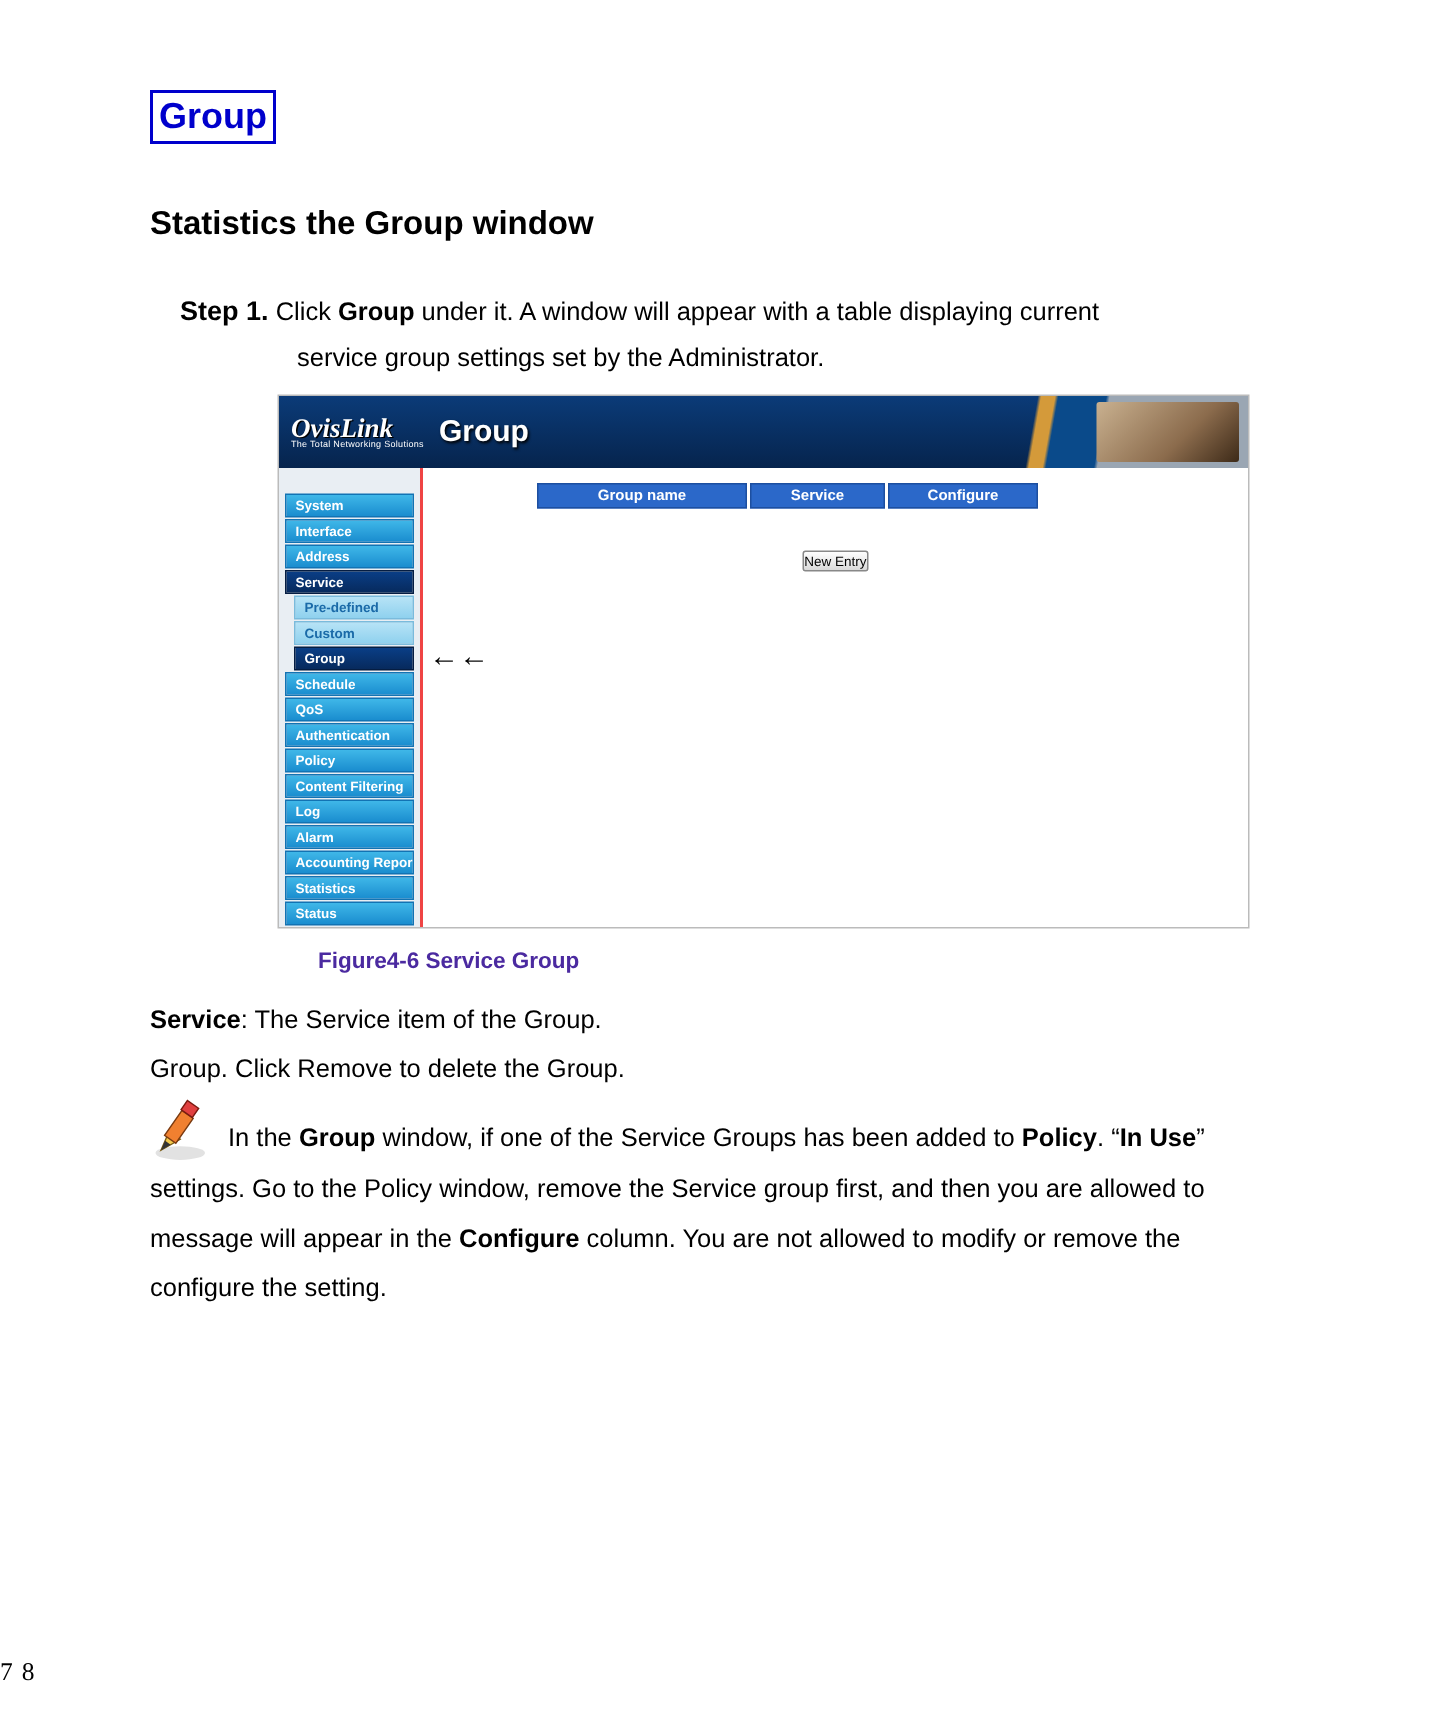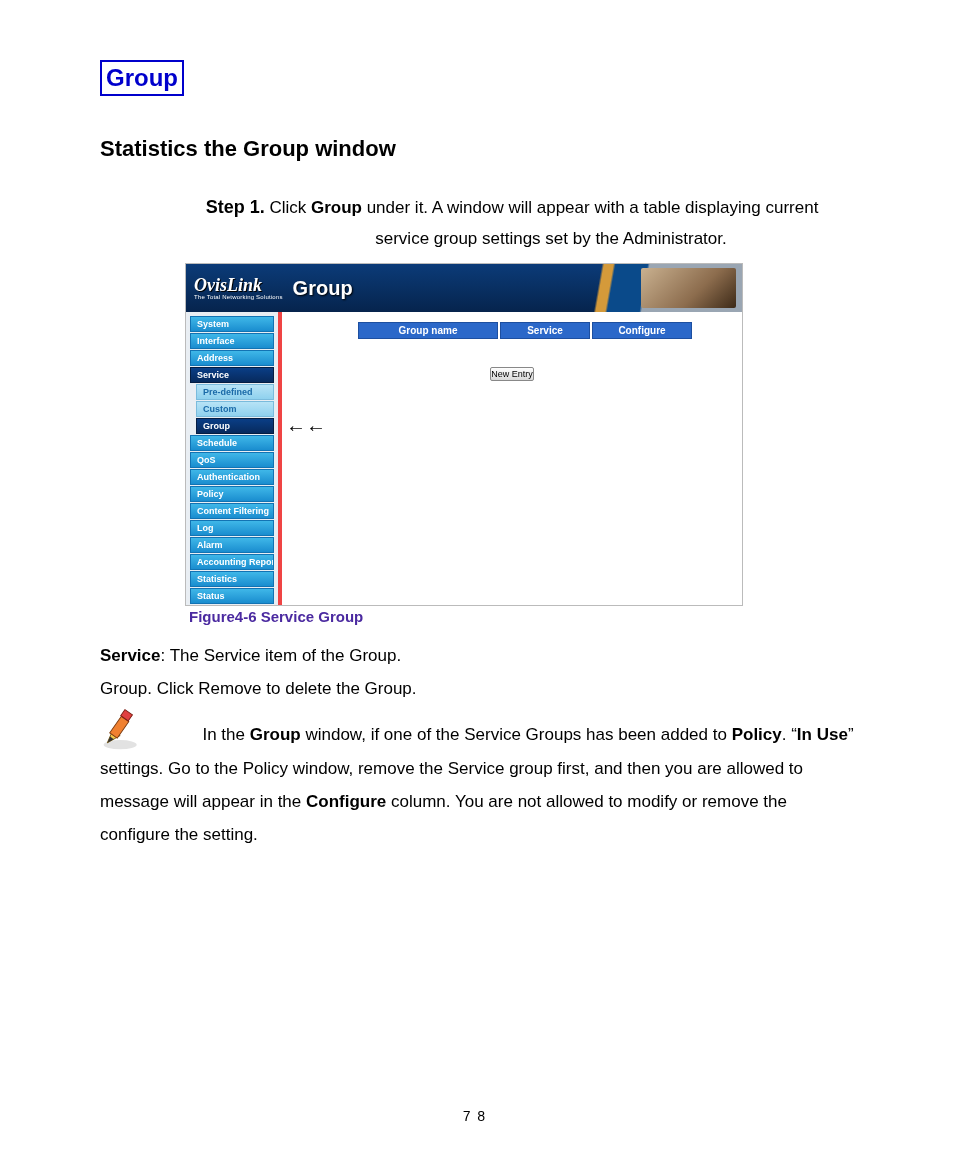"Step 1. Click Group under" .step-block { text-align: center -> none }
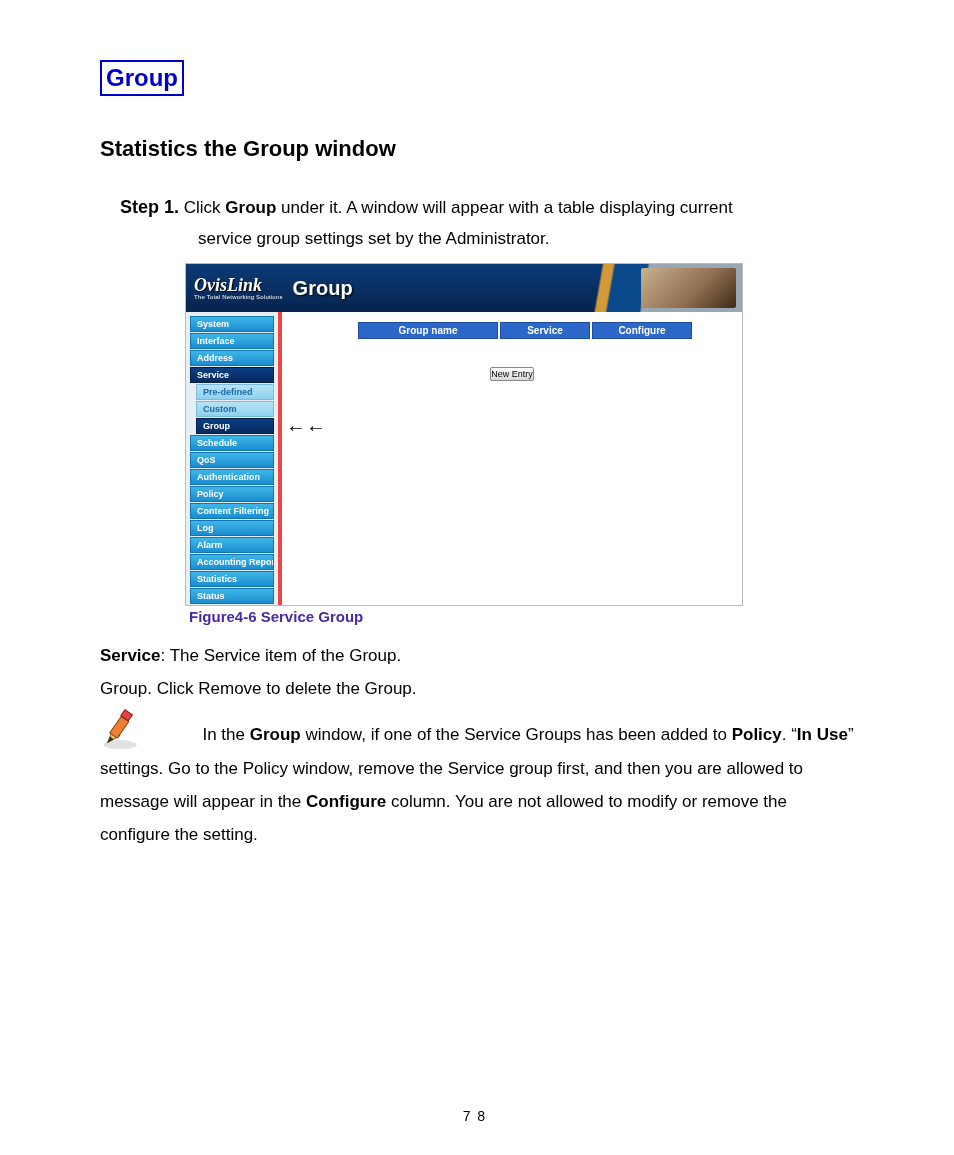"OvisLink" .shot { margin-bottom: 2px -> 13px; width: 558px -> 648px }
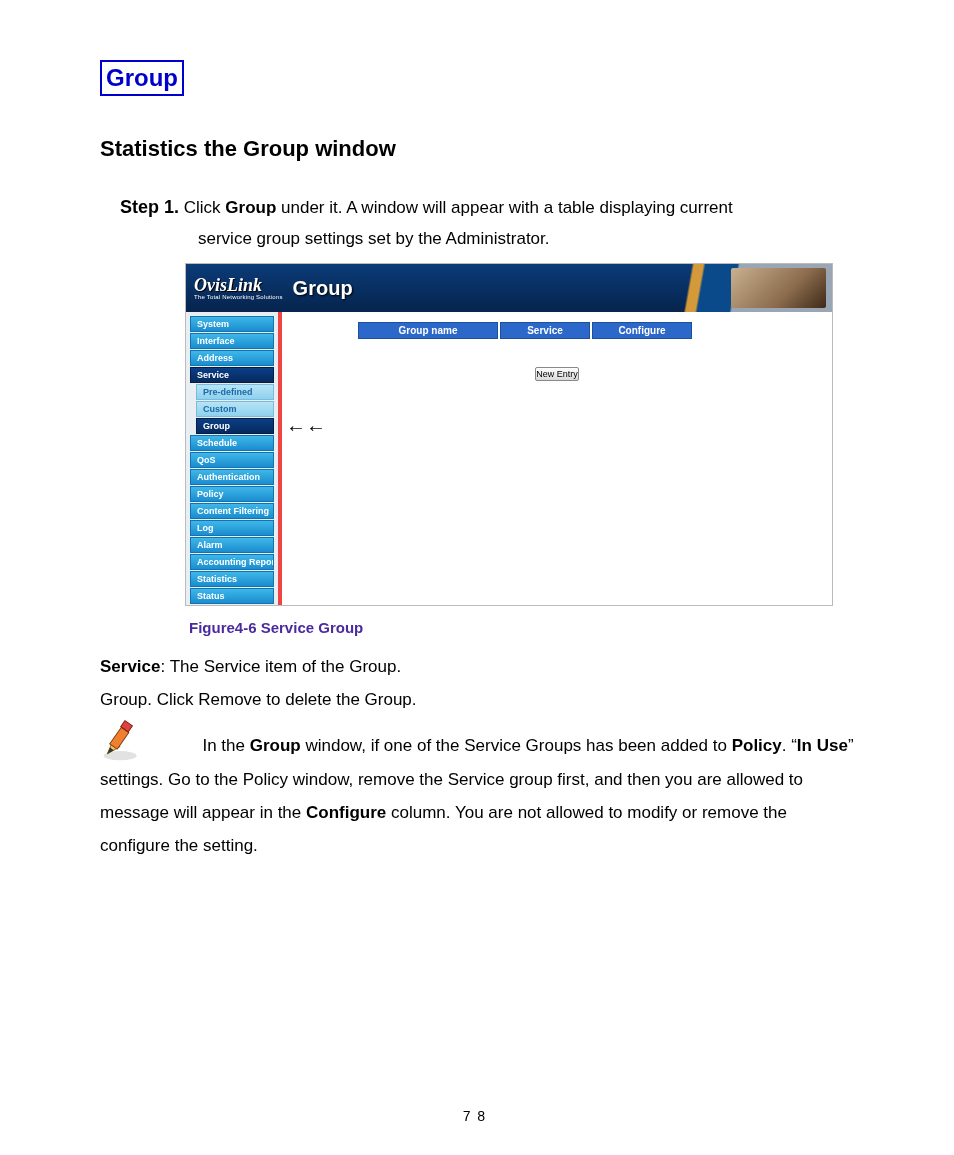"System" .nav { border-right: 4px solid #ef4444 -> 2px solid #ef4444; padding-top: 4px -> 17px }
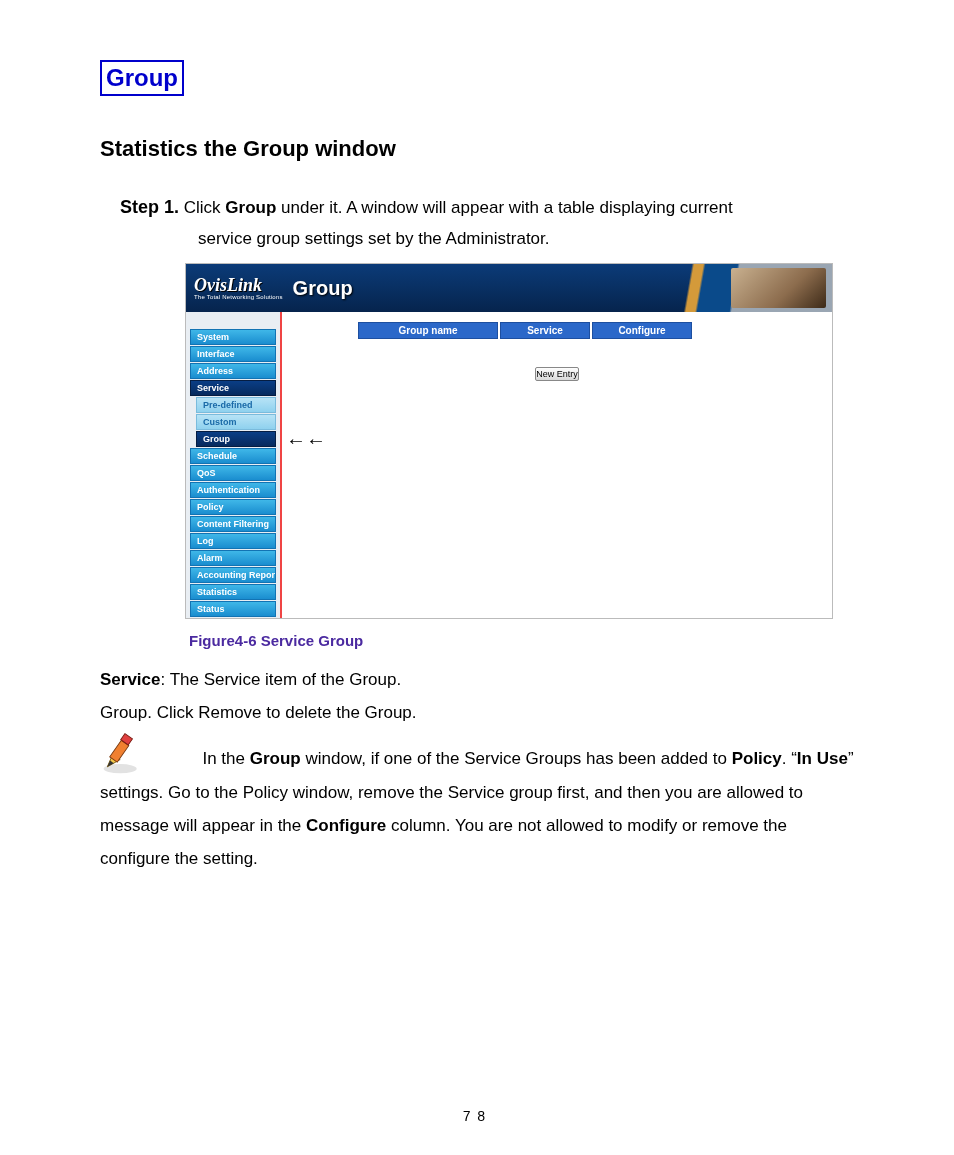"Figure4-6 Service Group" .caption { margin-left: 89px -> 112px }
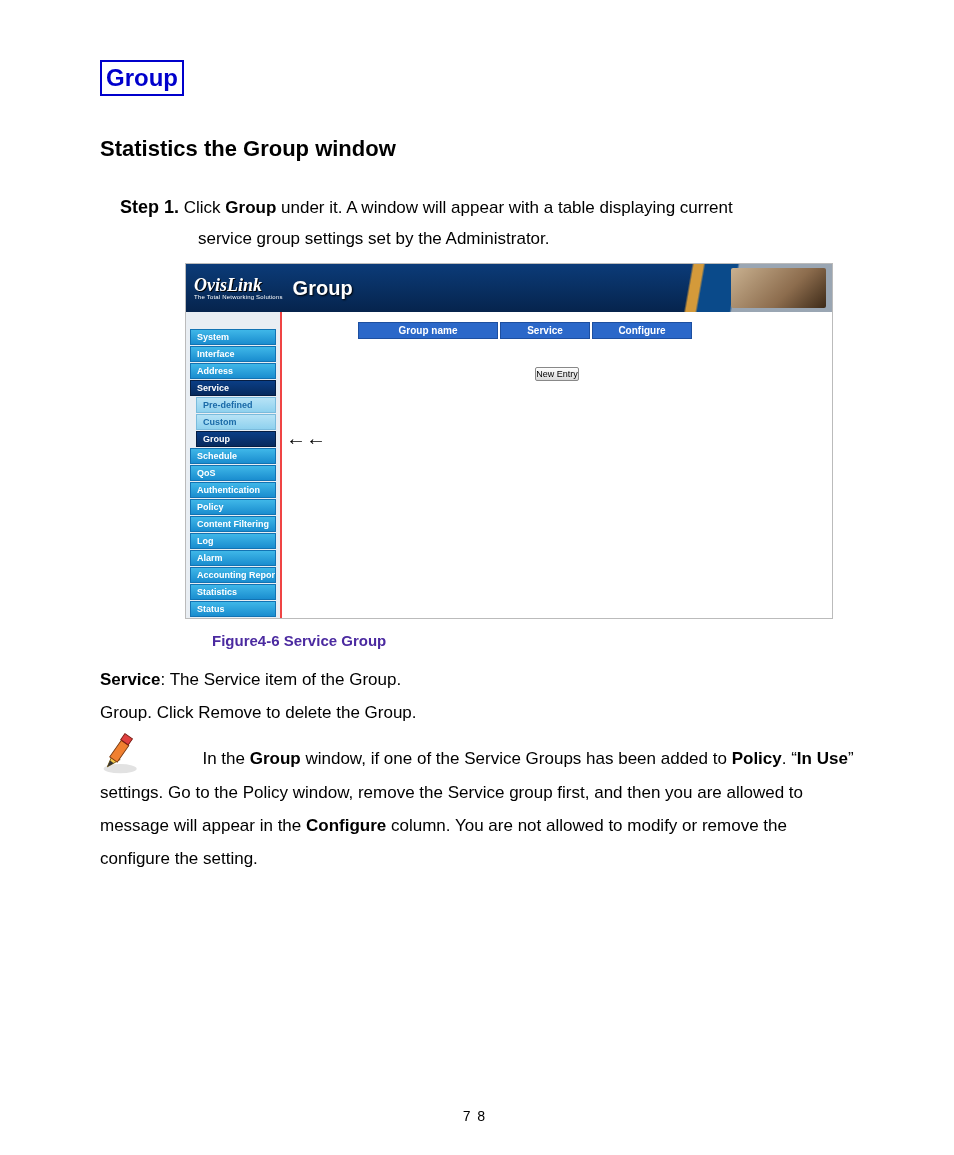"In the Group window, if" .note-row { text-align: center -> none }
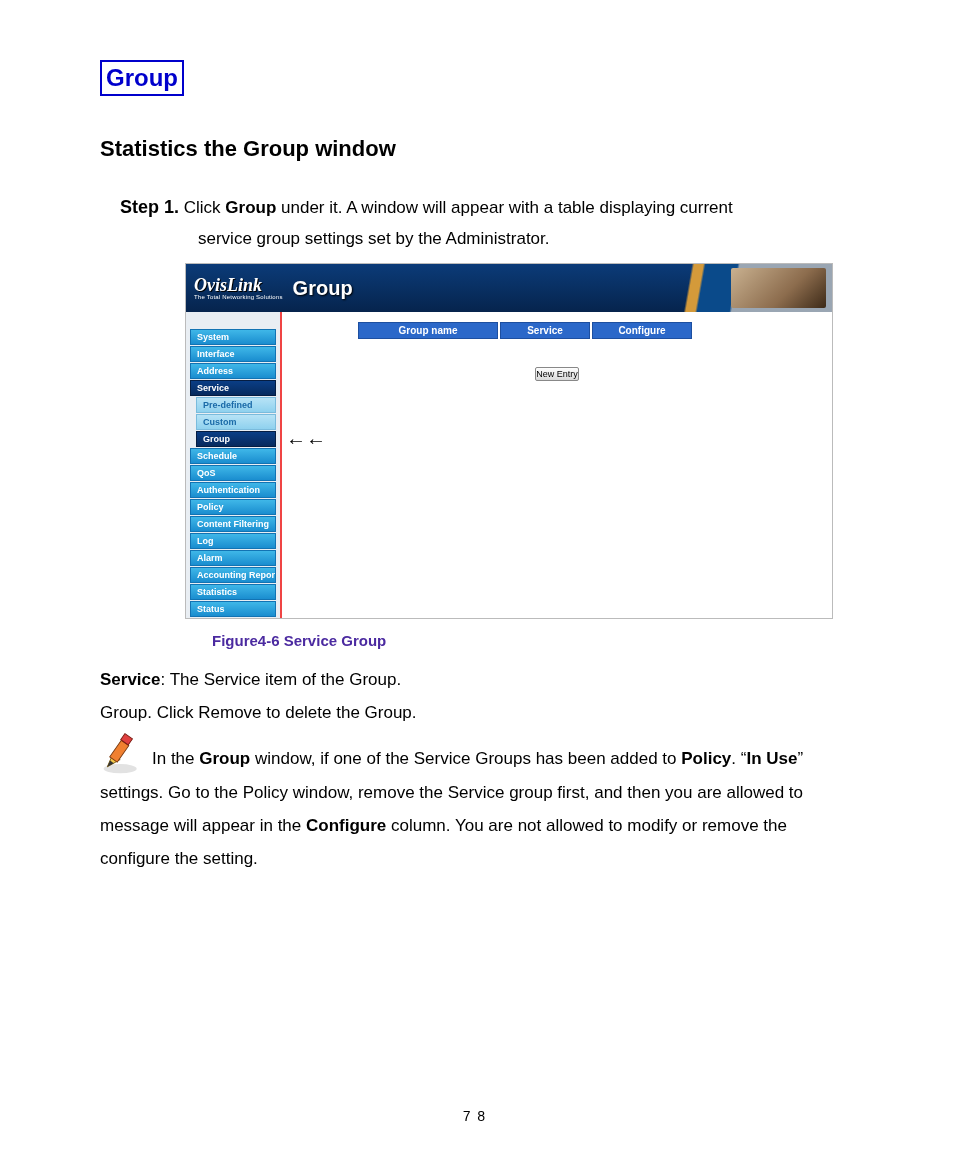"78" .page-num { font-family: Liberation Mono, monospace -> Liberation Serif, serif; font-size: 14px -> 17px; text-align: center -> left }
